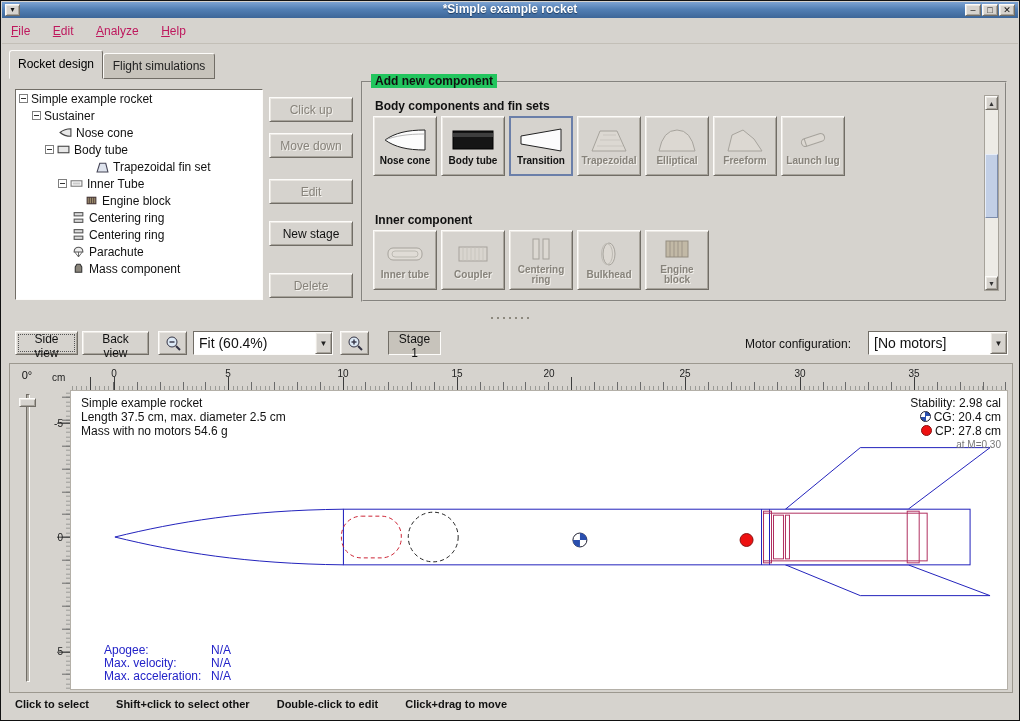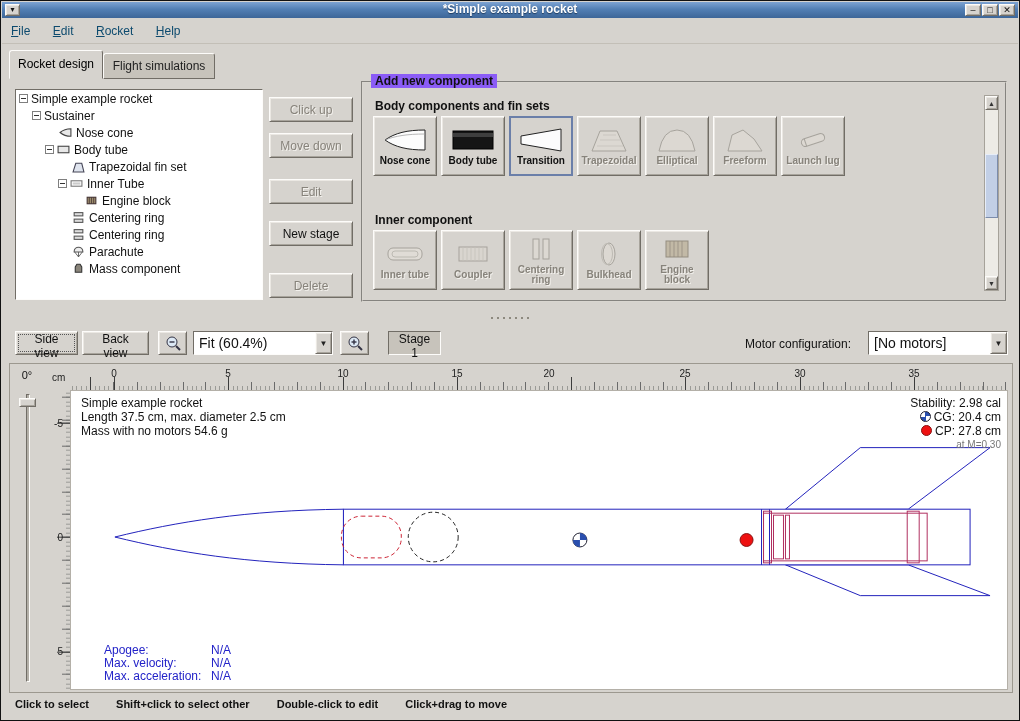"File" .menu-item { color: #0c4a6e -> #be185d }
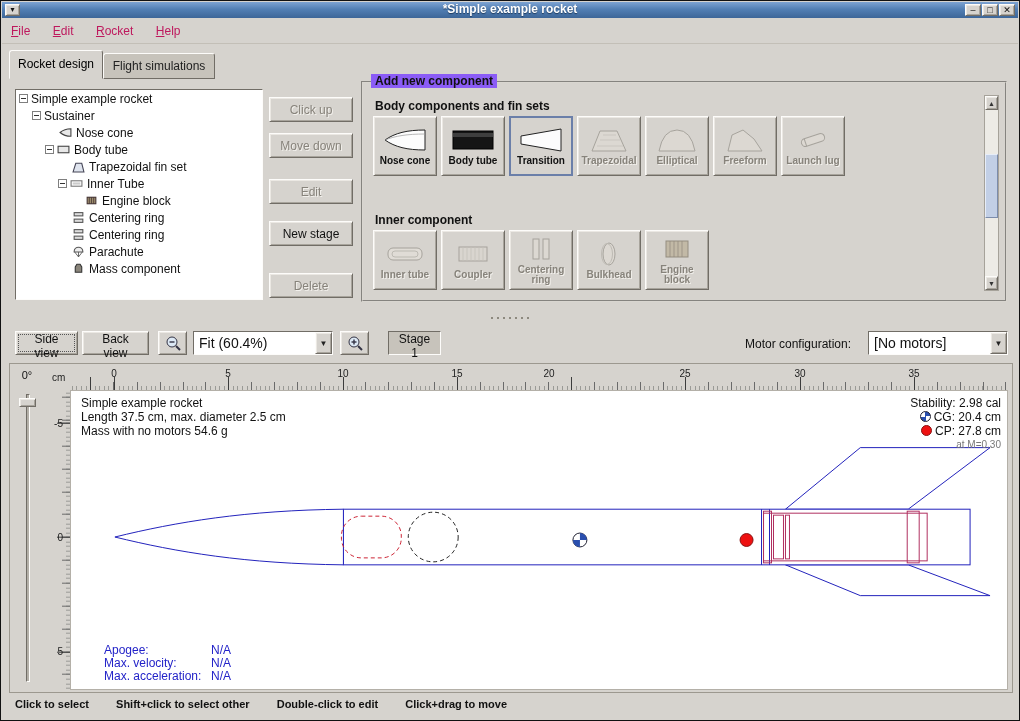"Rocket" span.menu-item { text: Rocket -> Analyze }
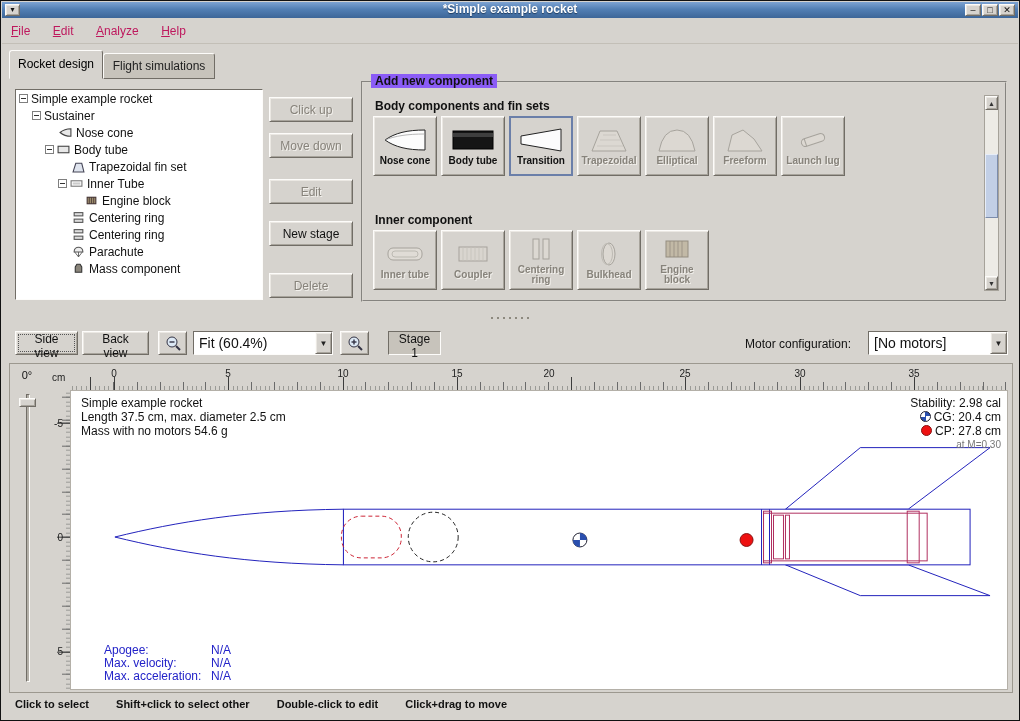"Add new component" .gb-title { background: #8b5cf6 -> #22c55e }
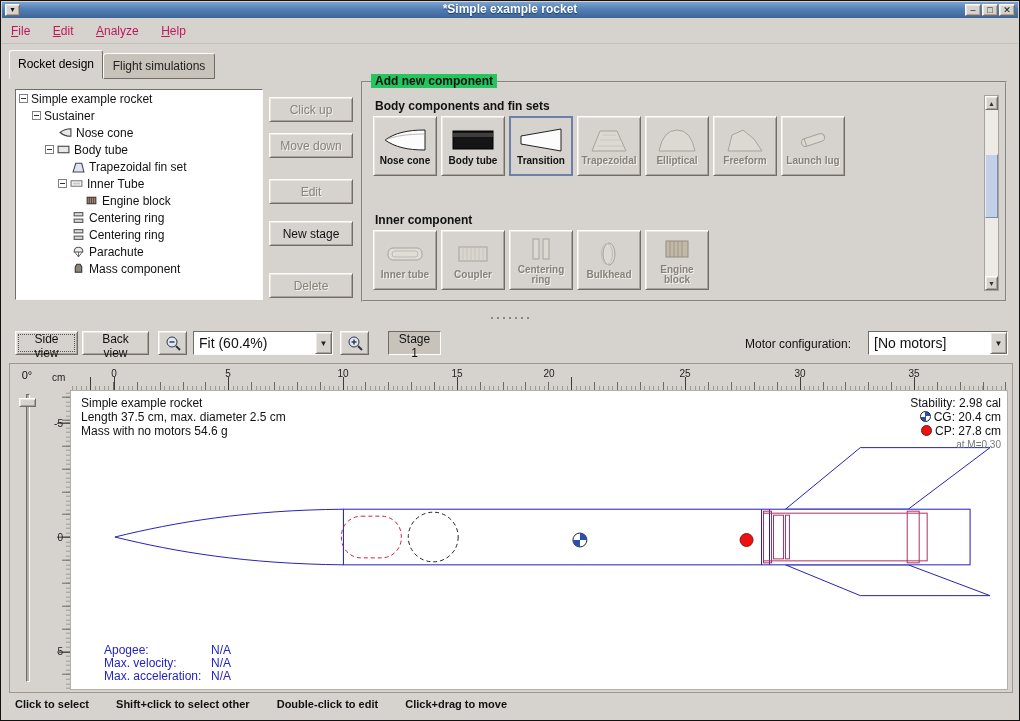"Trapezoidal fin set" div.trow { padding-left: 42px -> 66px }
